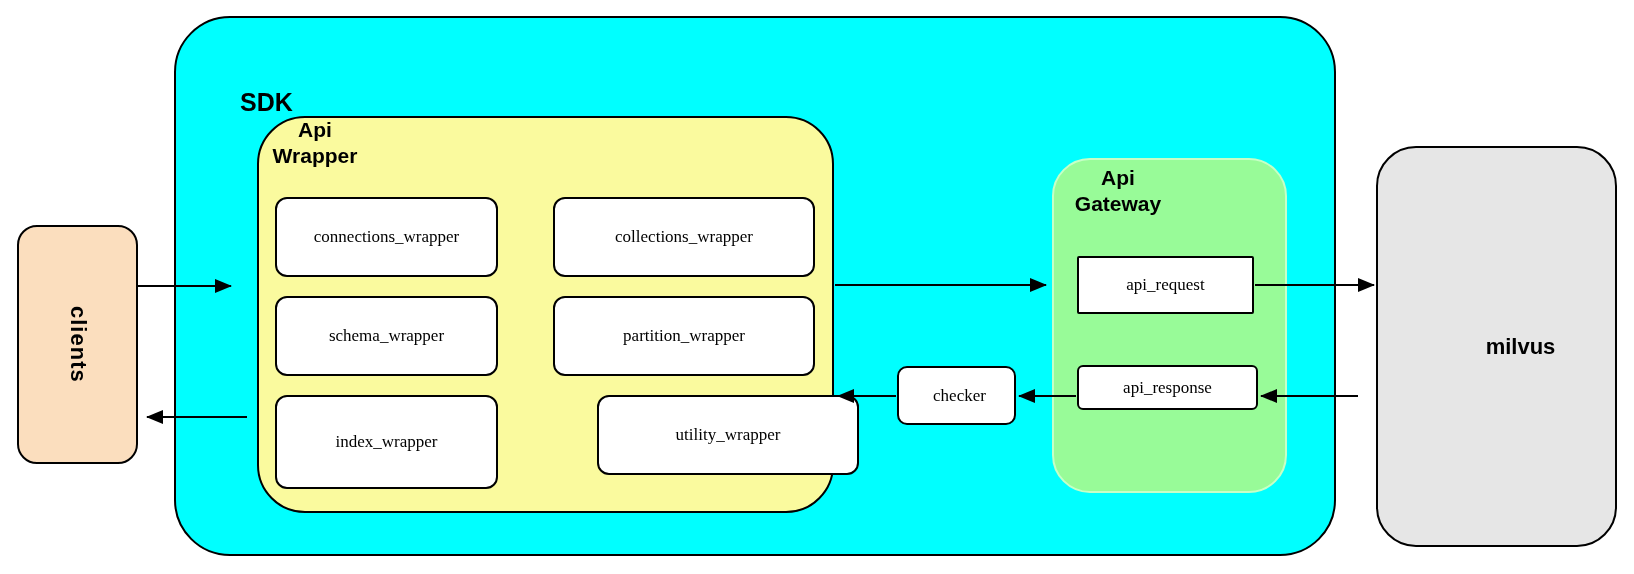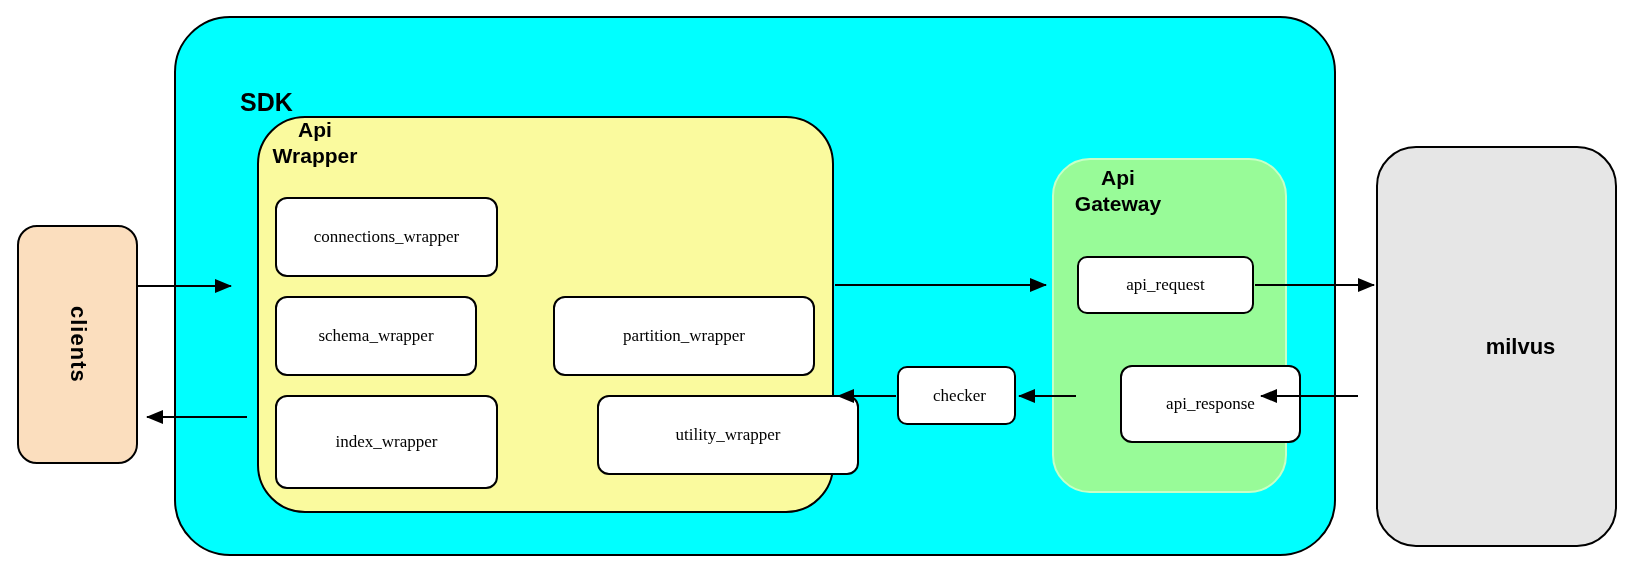"collections_wrapper" div.node { html: none -> <div>collections_wrapper</div> }
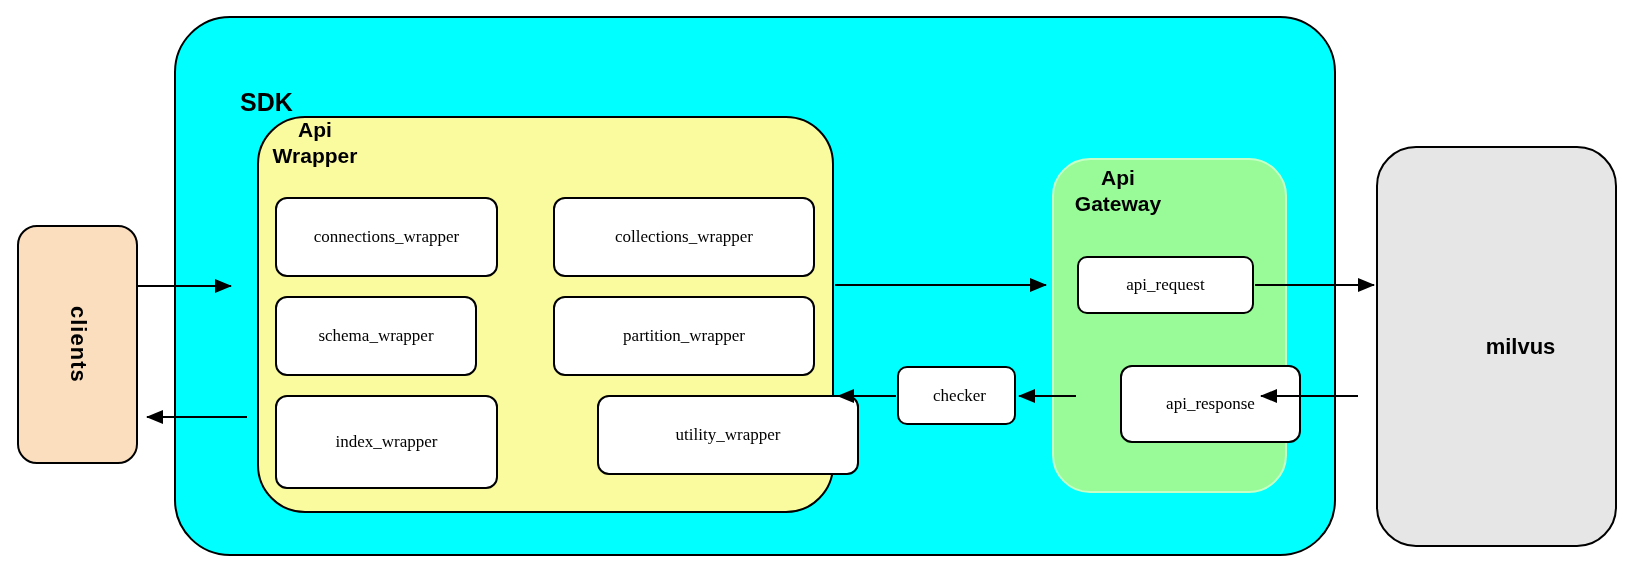"api_request" .b-request { border-radius: 10px -> 2px }
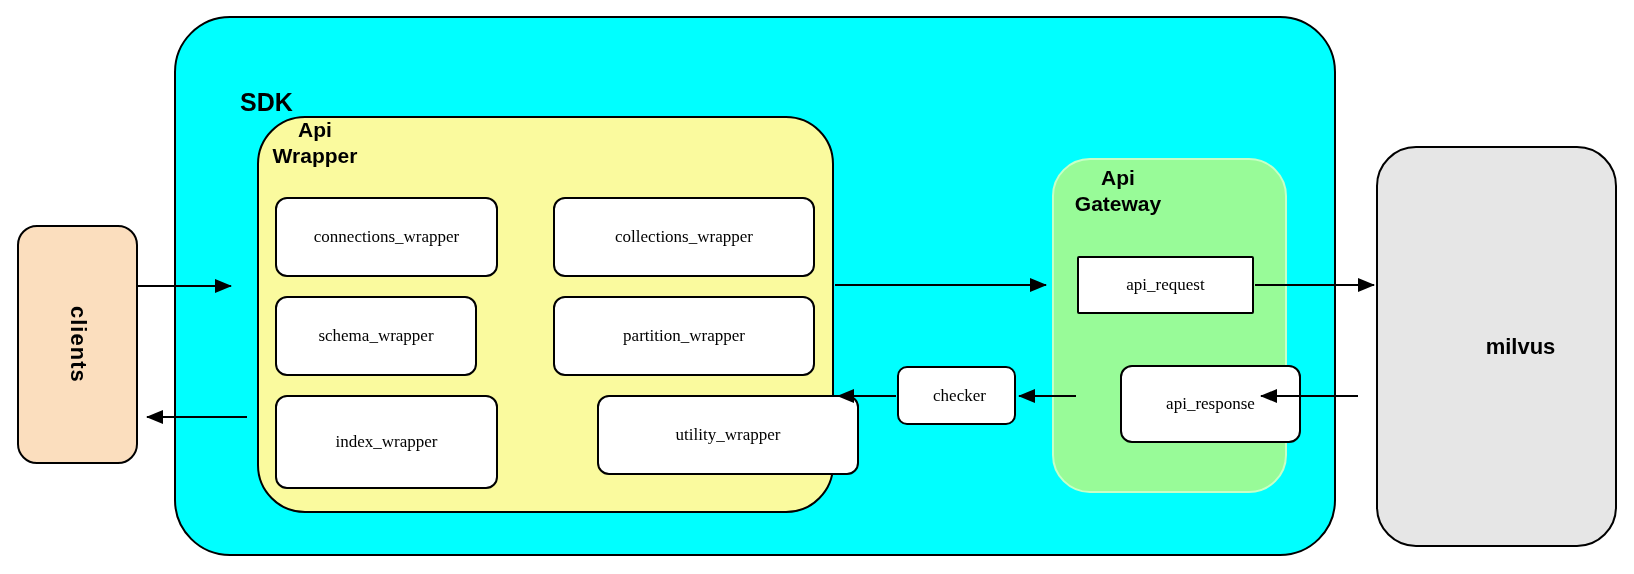"schema_wrapper" .b-schema { width: 202px -> 223px }
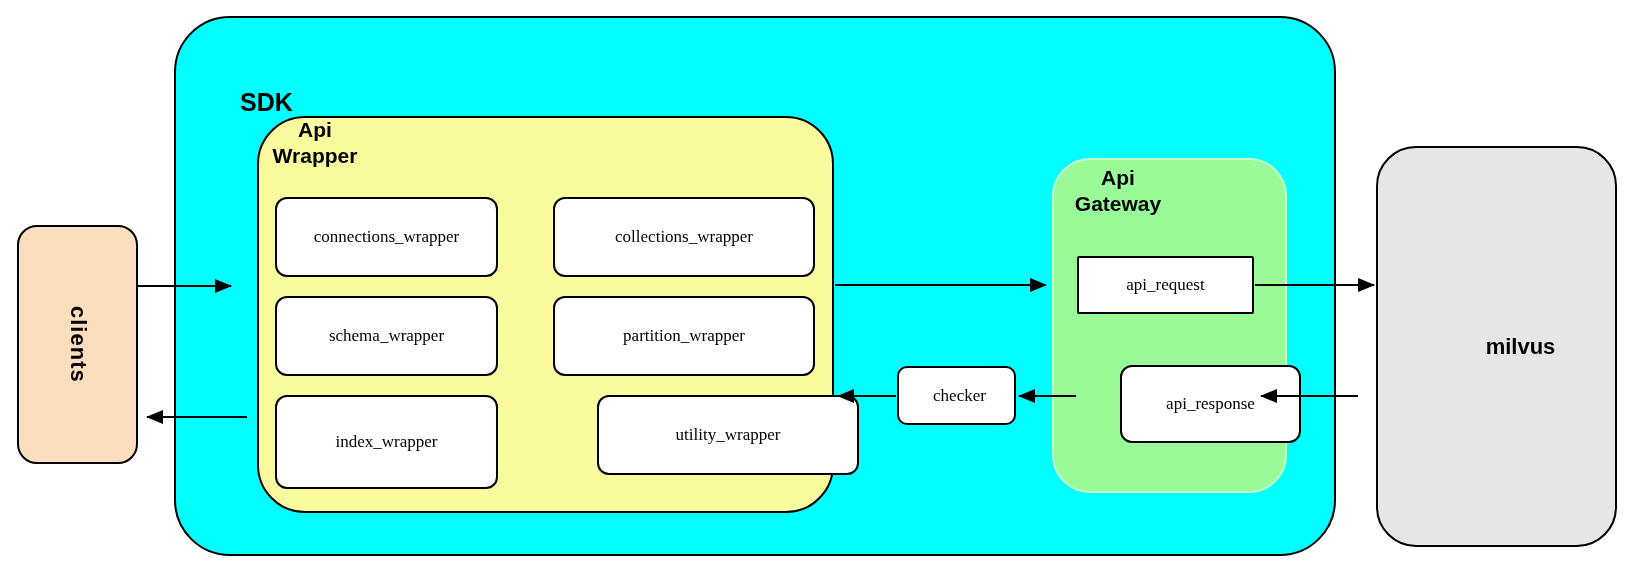"api_response" .b-response { border-radius: 12px -> 6px; height: 78px -> 45px; margin-left: 43px -> none }
